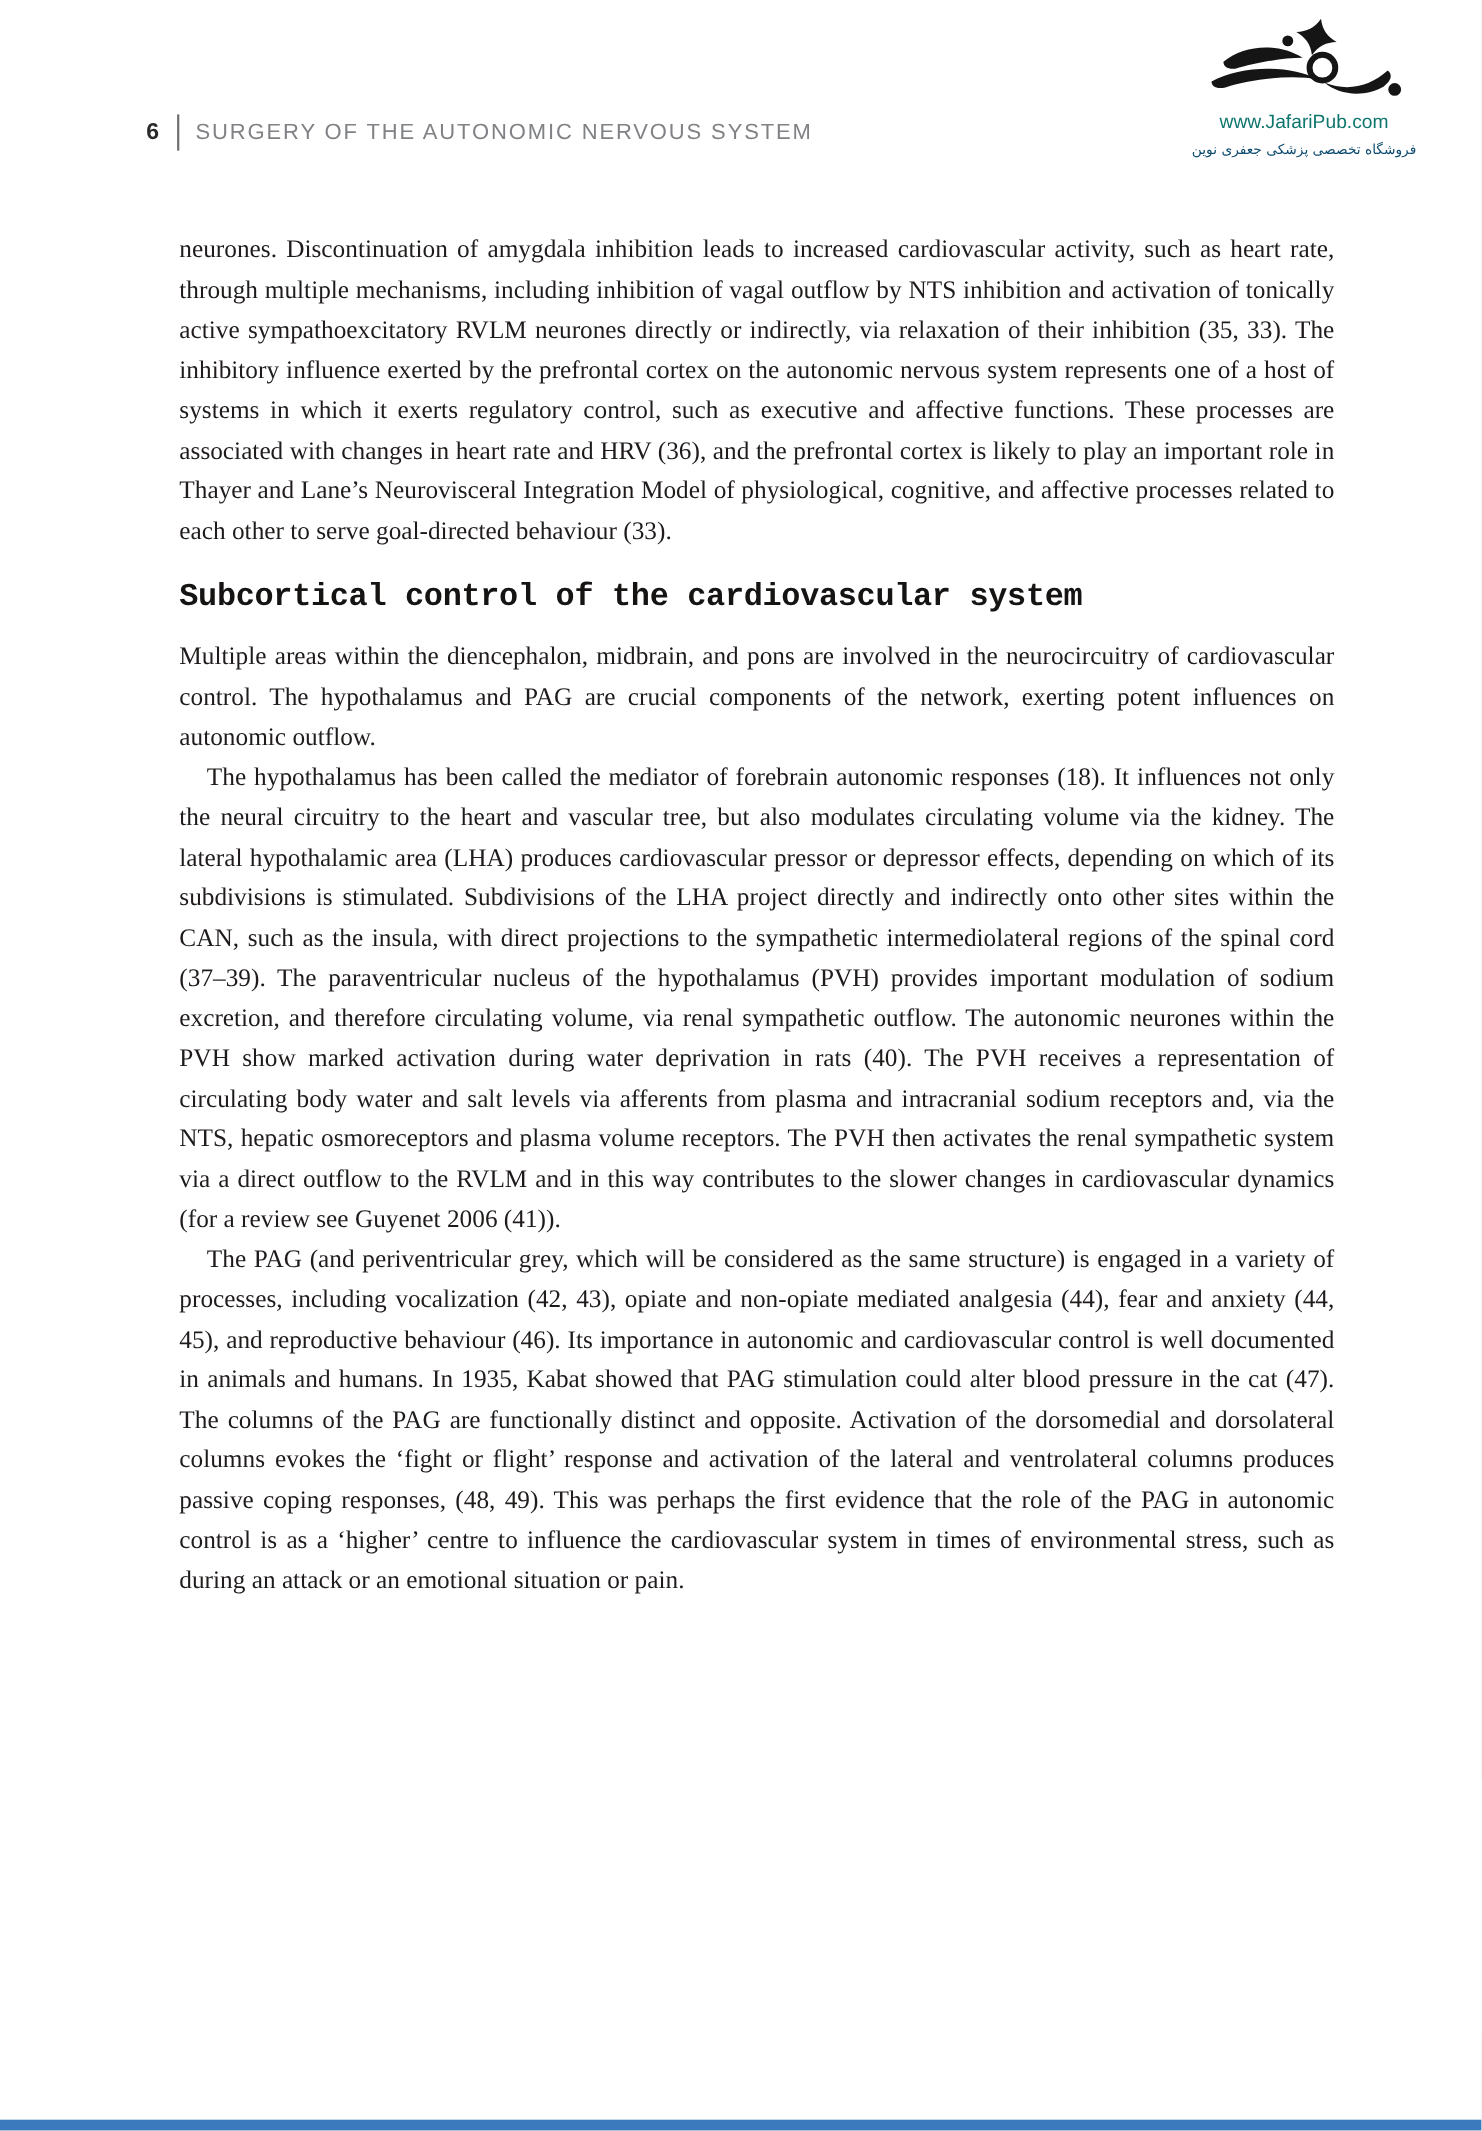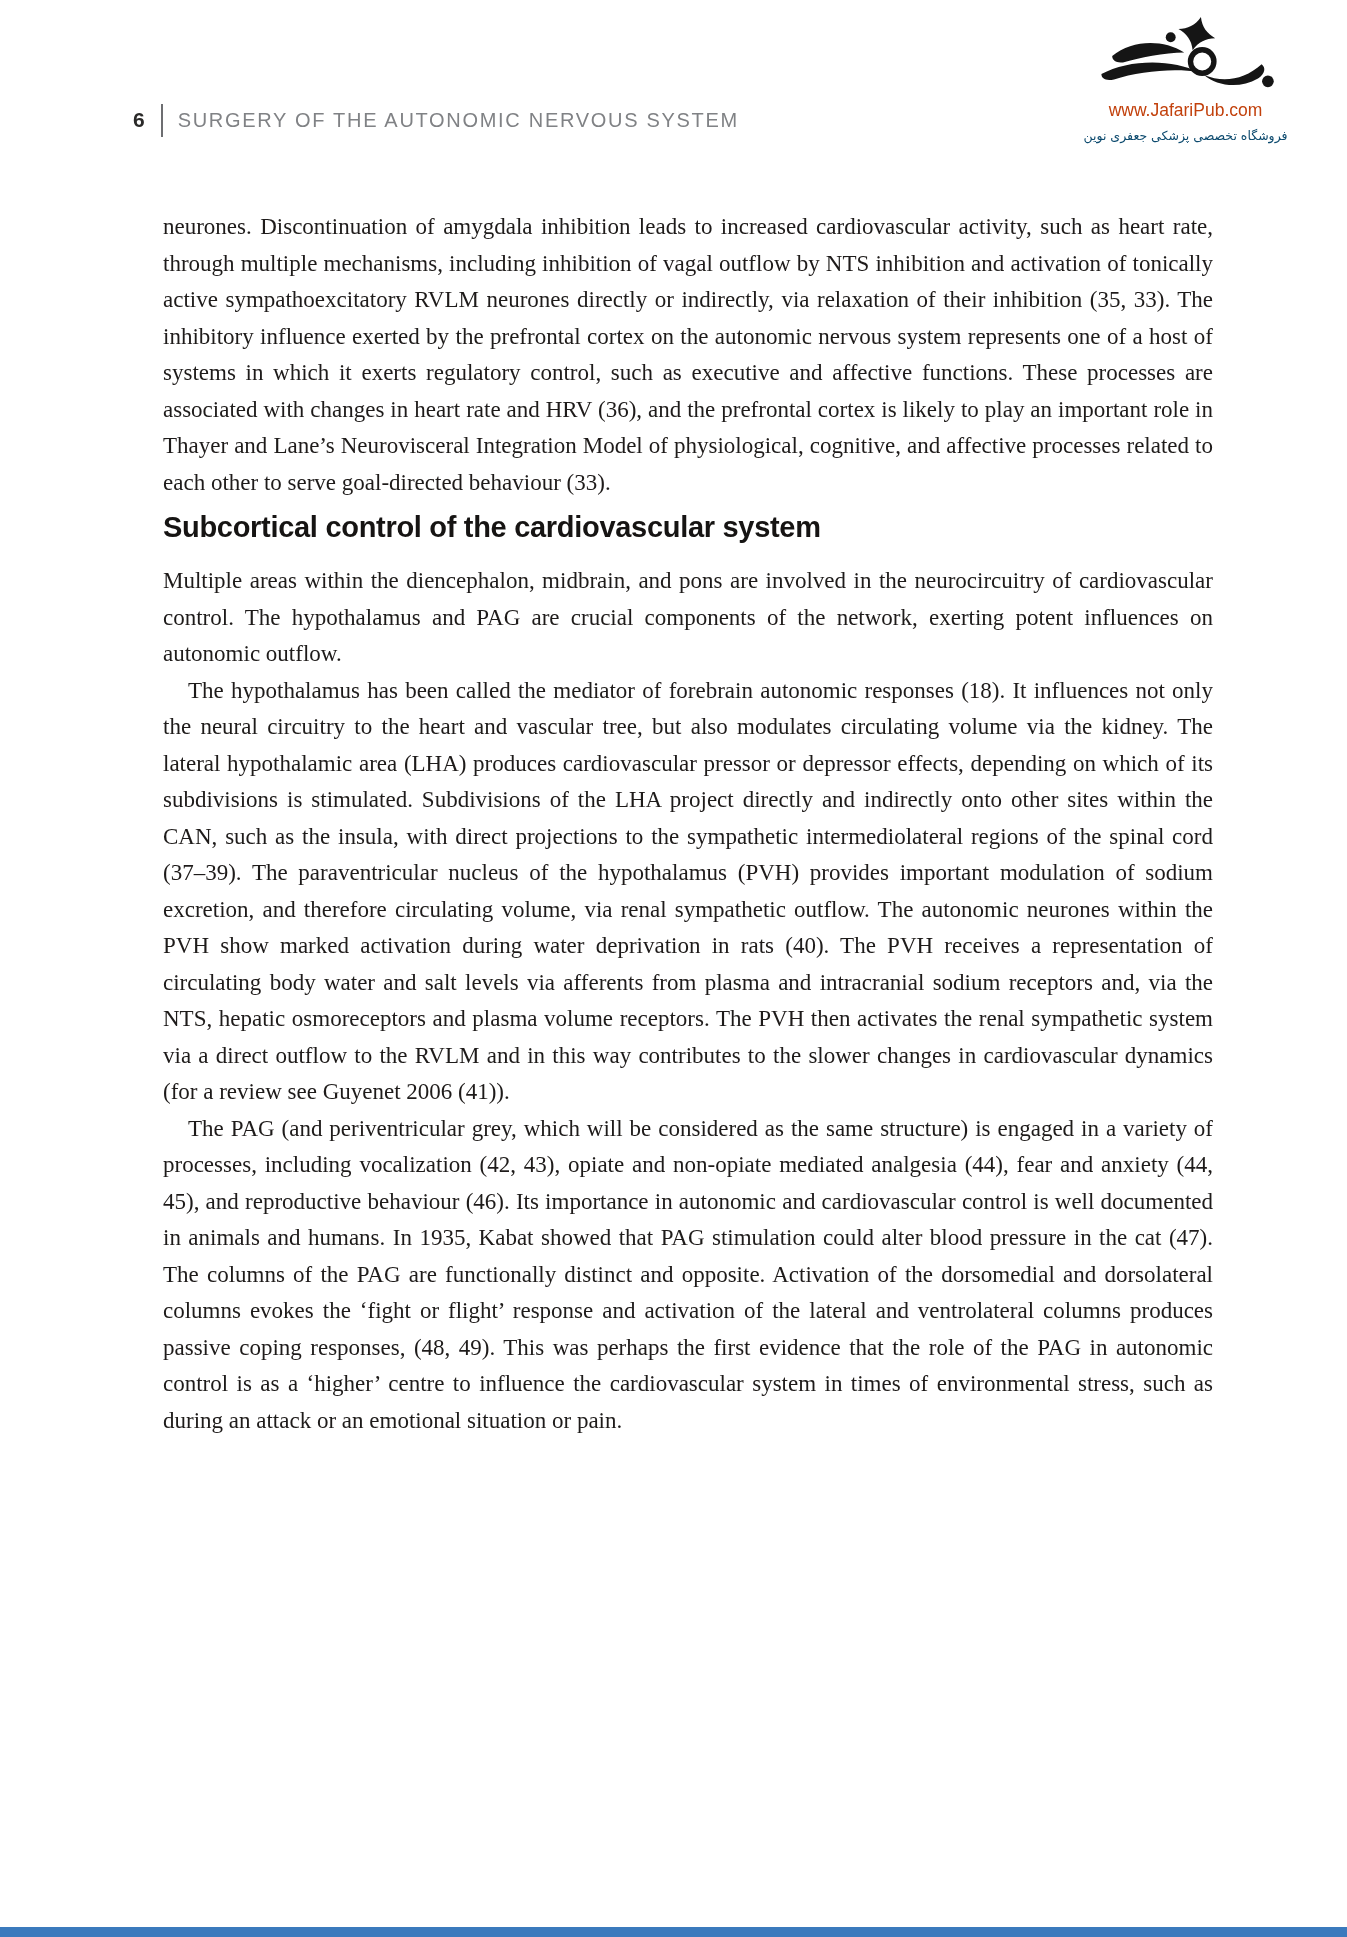"www.JafariPub.com" .logo-url { color: #c2410c -> #0f766e }
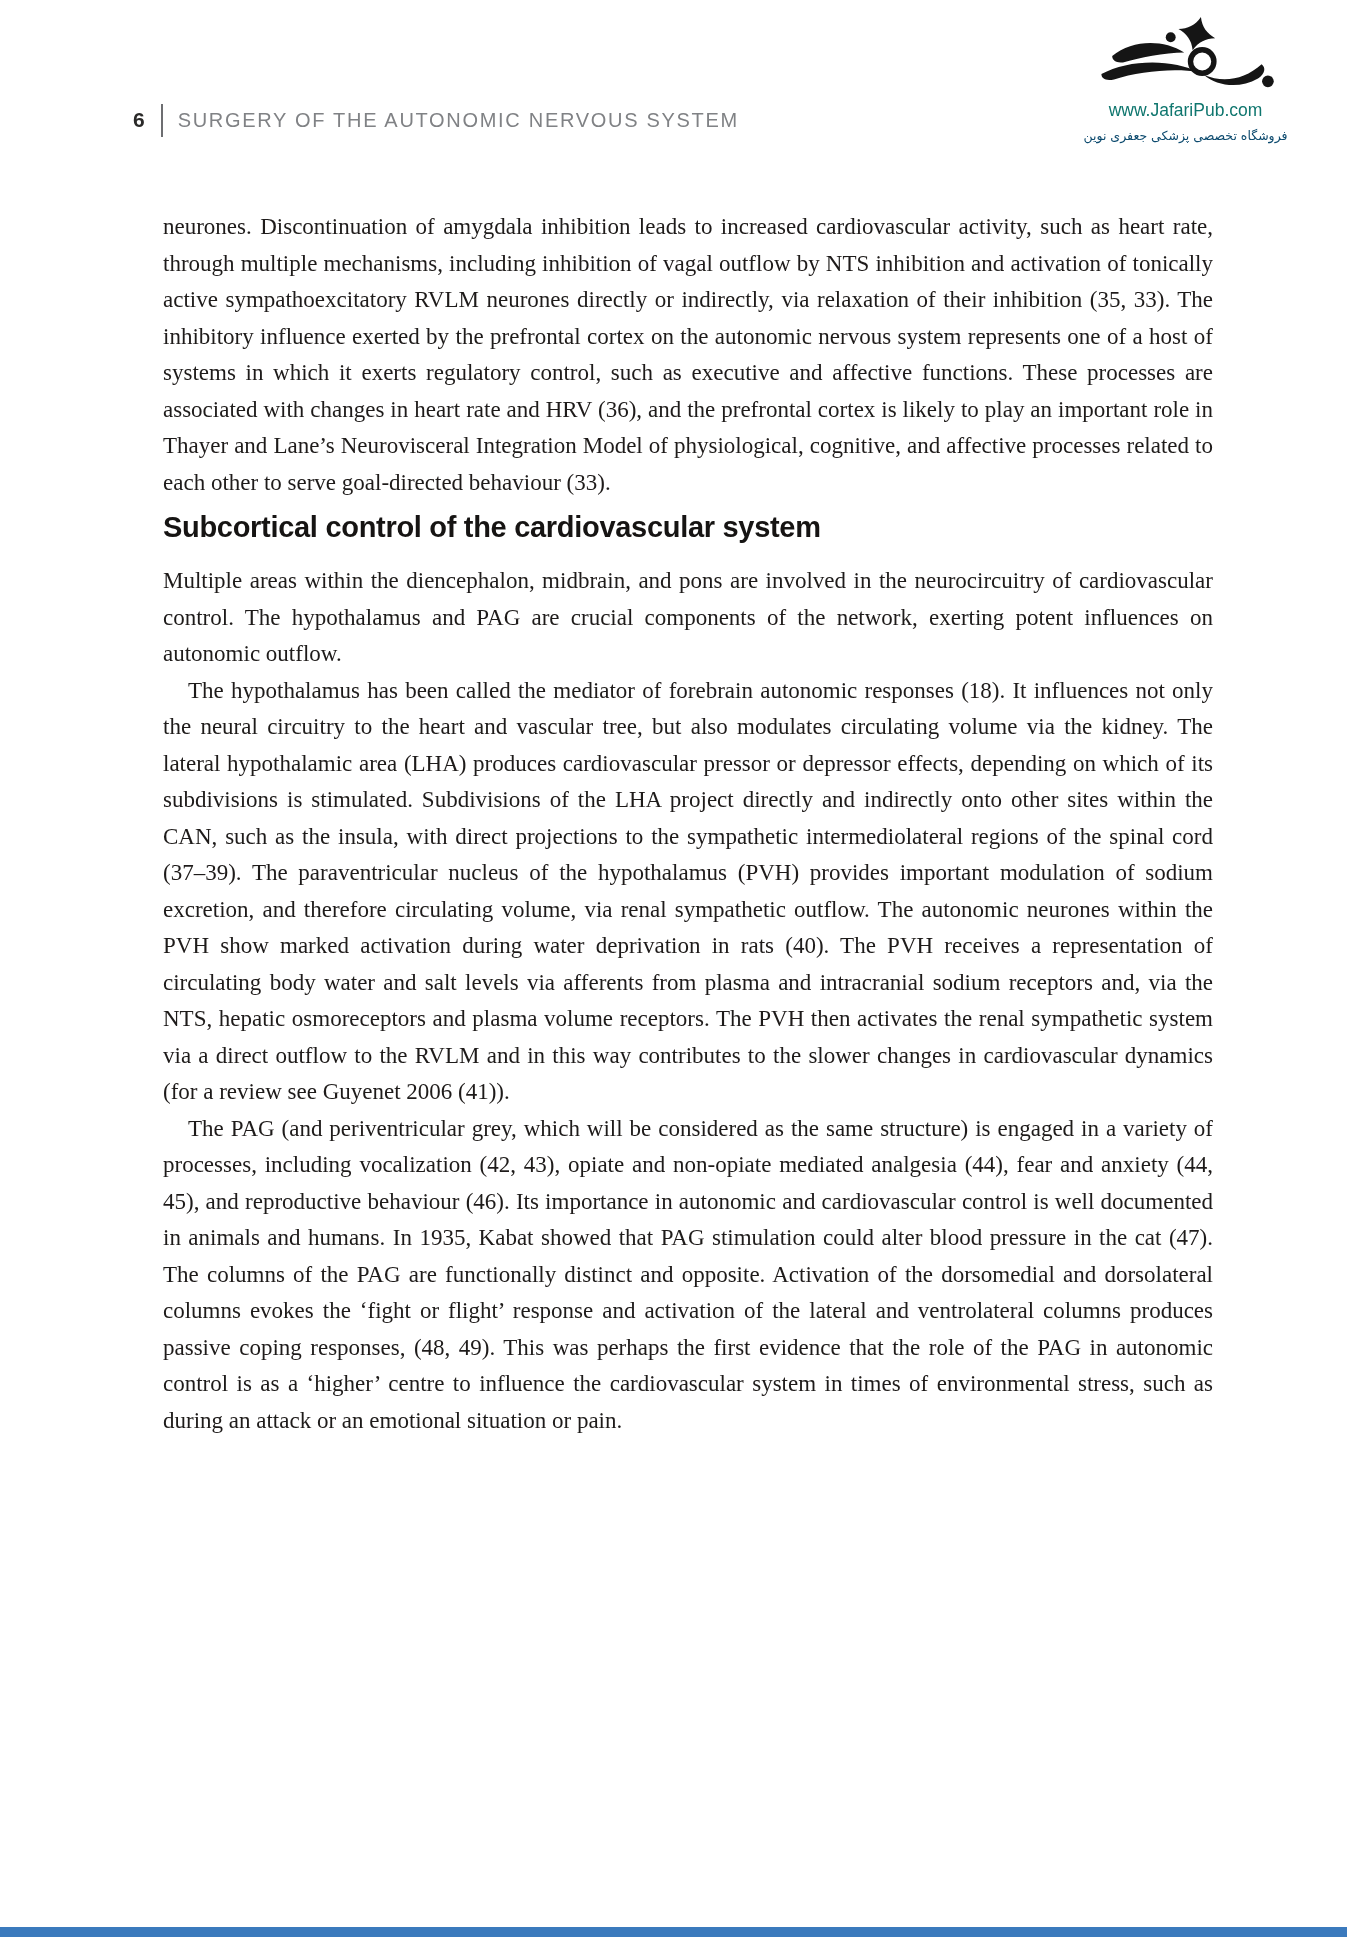"Subcortical control of the" .section-heading { font-family: Liberation Sans, sans-serif -> Liberation Mono, monospace; margin: 8px 0 18px 0 -> 24px 0 18px 0 }
